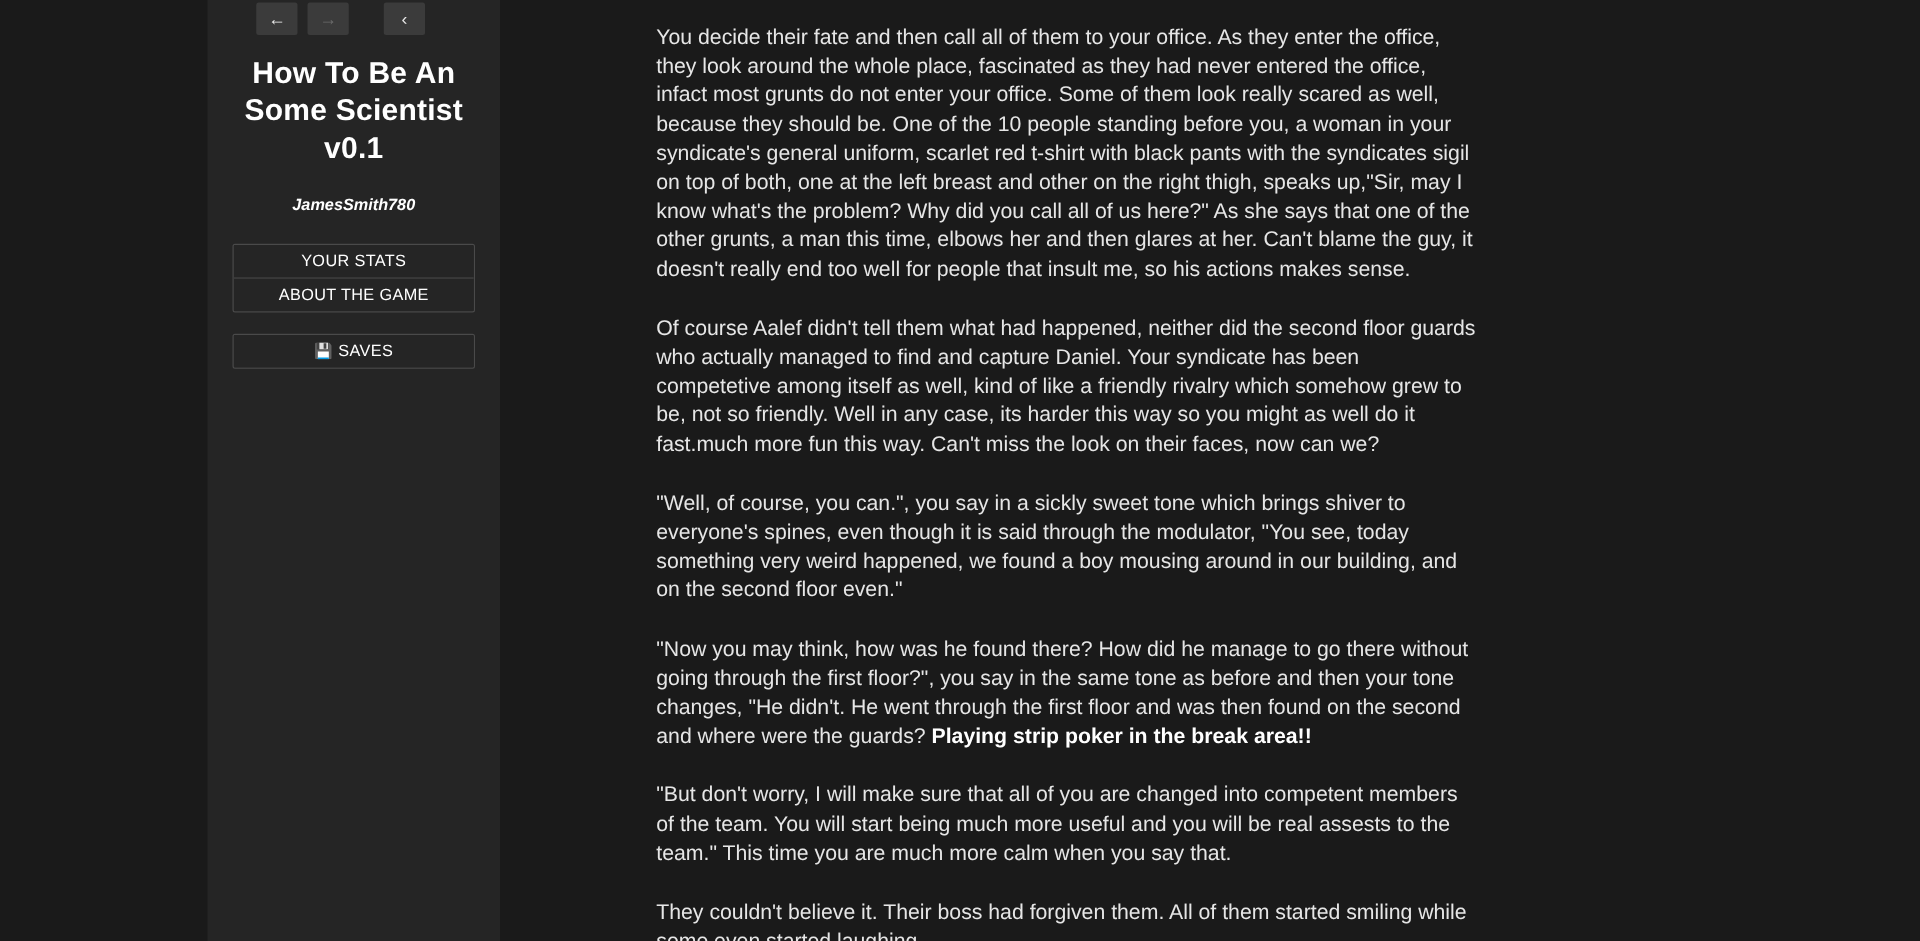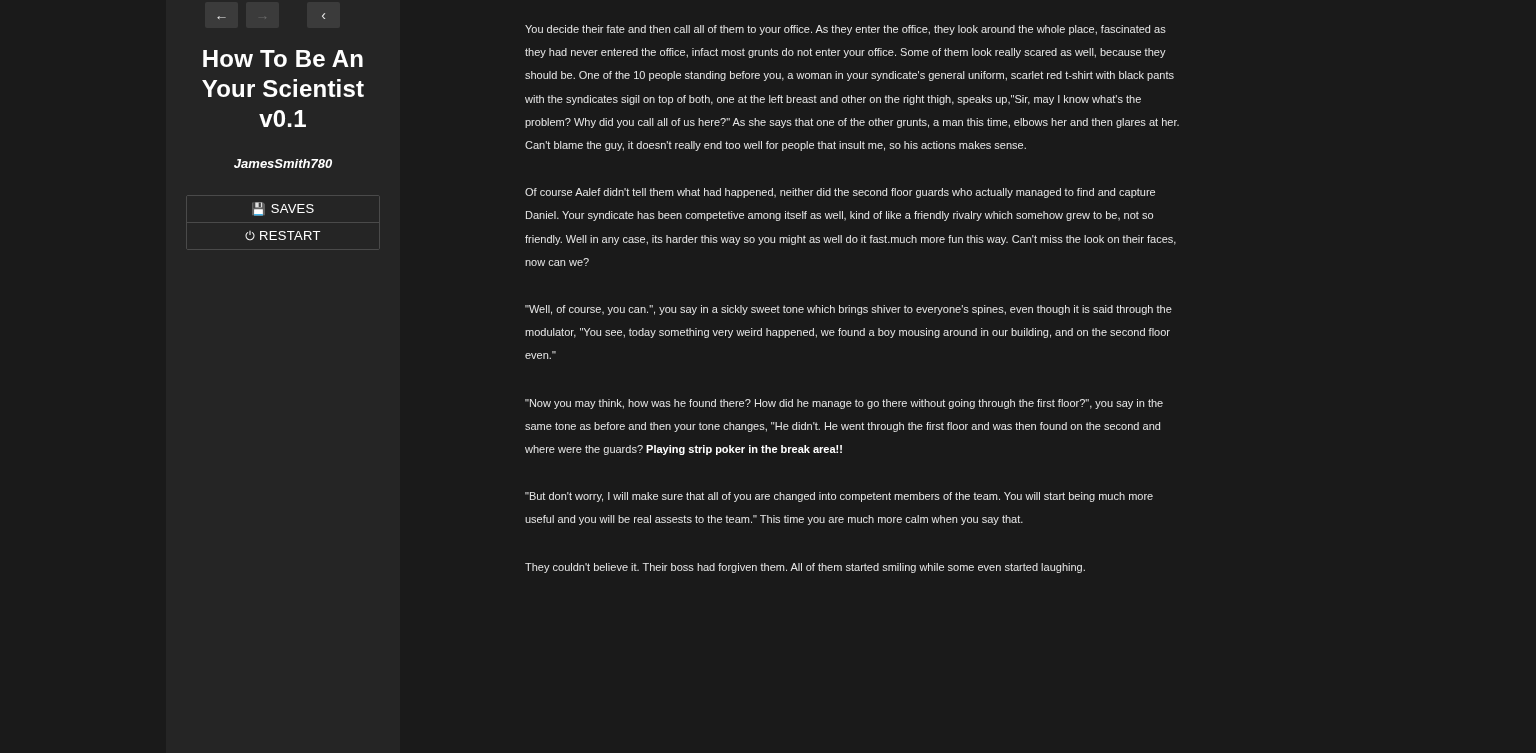"You decide their fate and" .story { font-size: 11px -> 17px }
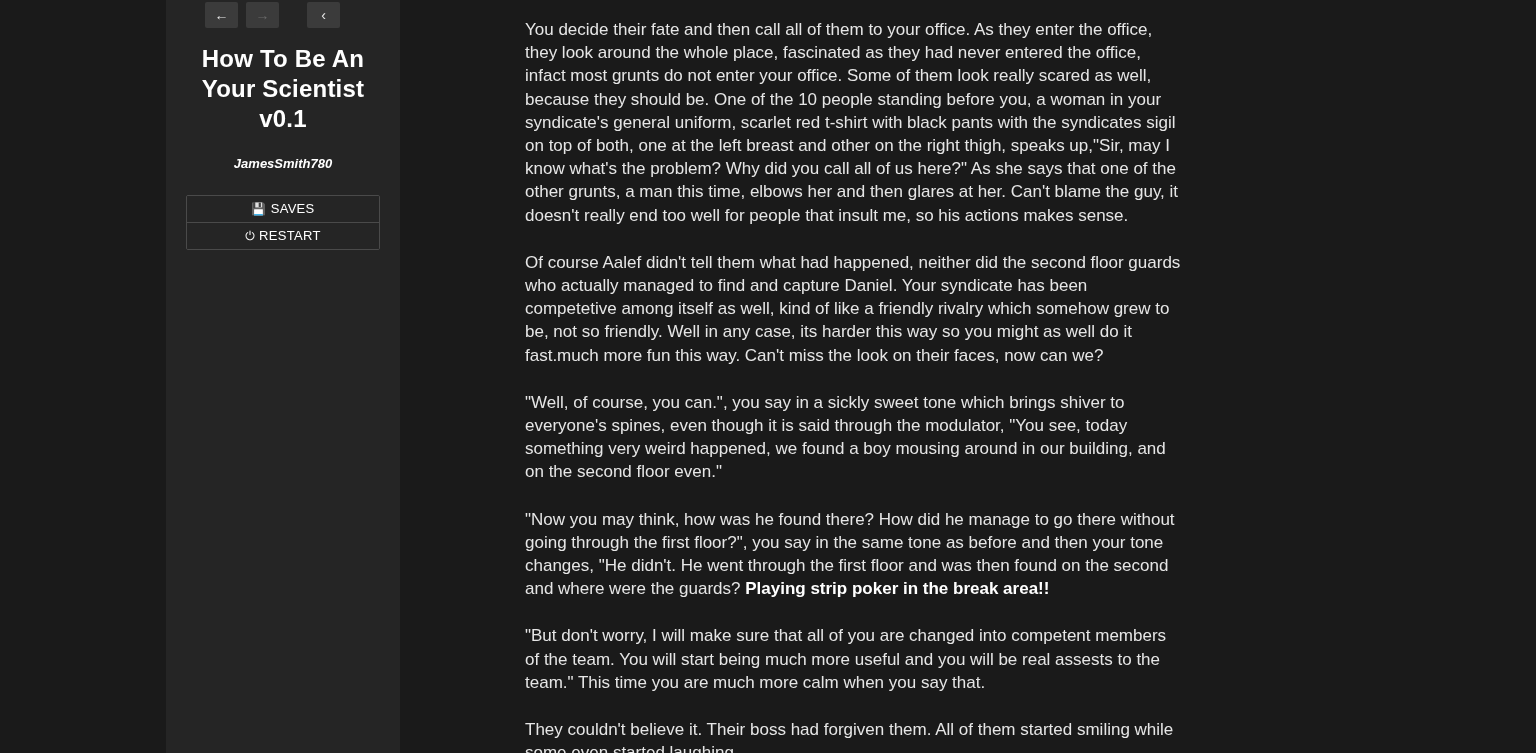"How To Be An Your" h1.game-title { text: Your -> Some }
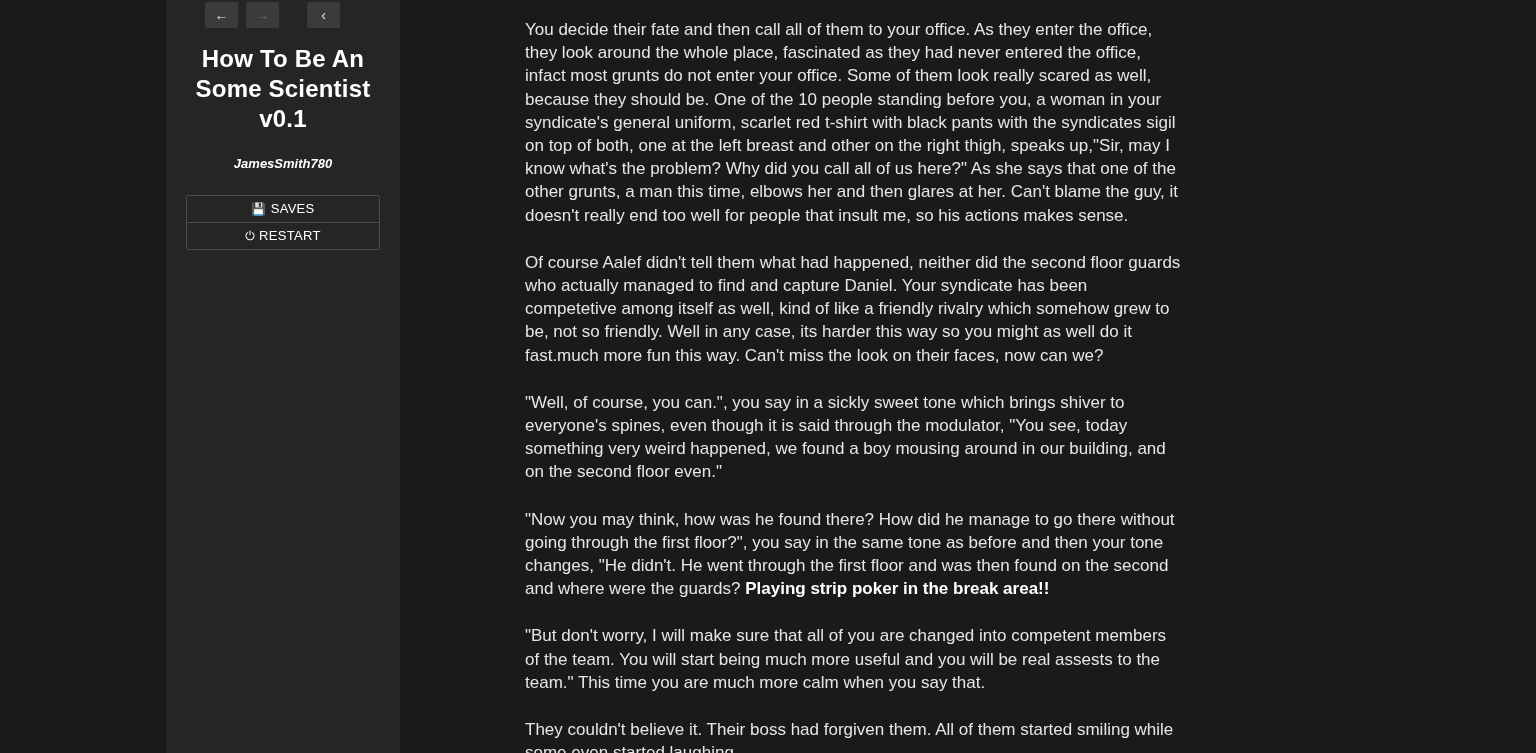"YOUR STATS" div.menu-group { html: none -> <div> <button>YOUR STATS</button> <button>ABOUT THE GAME</button> </div> }
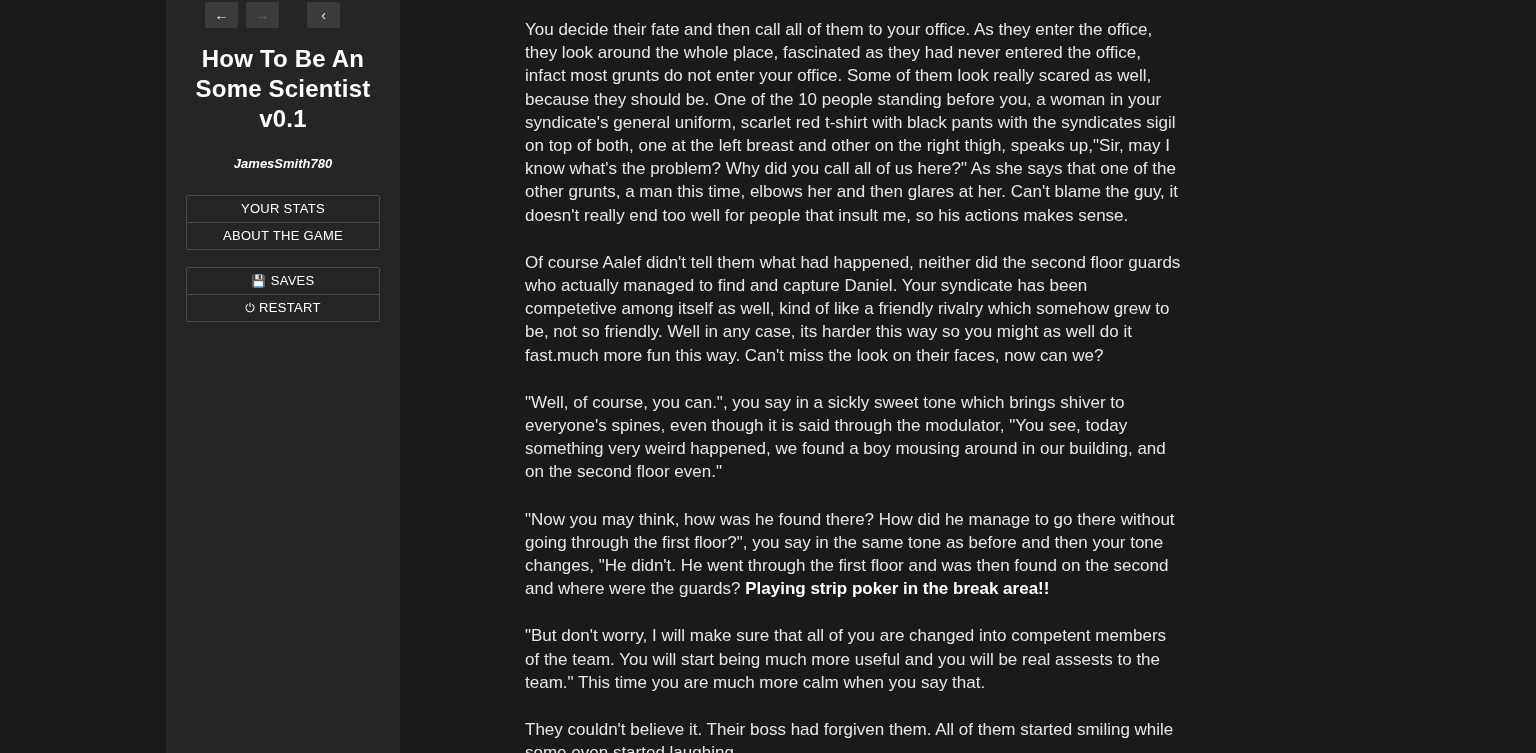"⏻ RESTART" button.menu-item { html: <button><span>⏻</span><span>RESTART</span></button> -> none }
